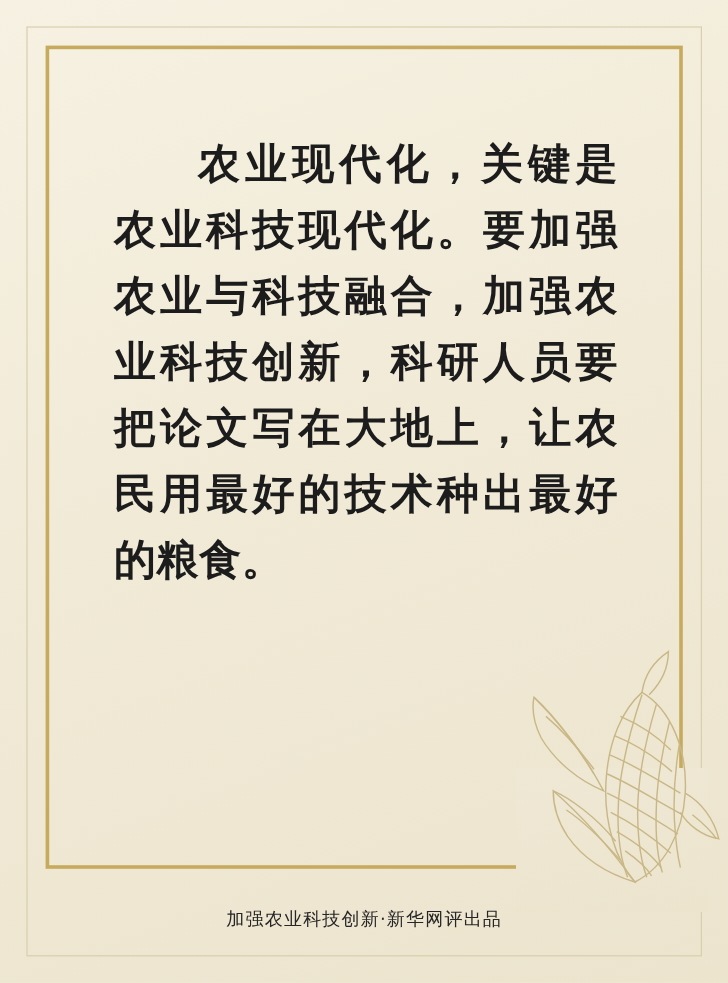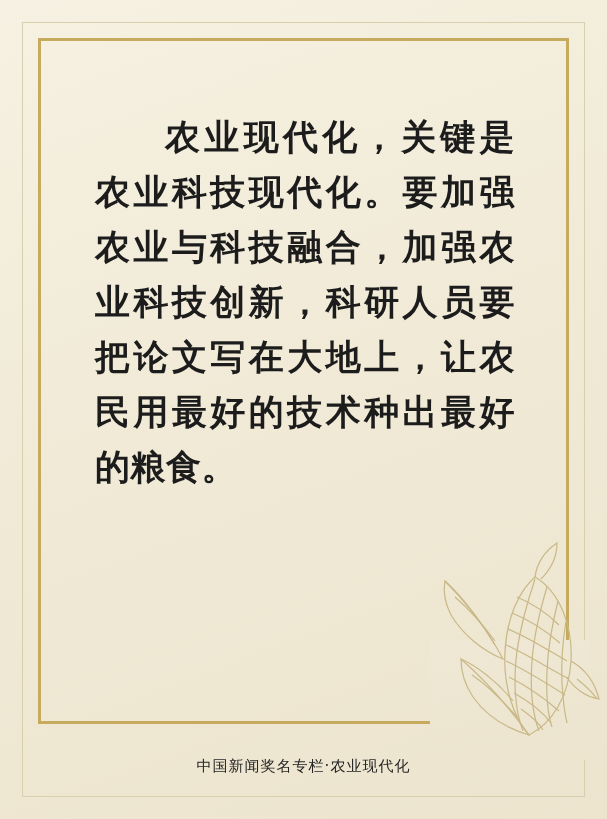"中国新闻奖名专栏·农业现代化" div.footer { text: 中国新闻奖名专栏·农业现代化 -> 加强农业科技创新·新华网评出品 }
